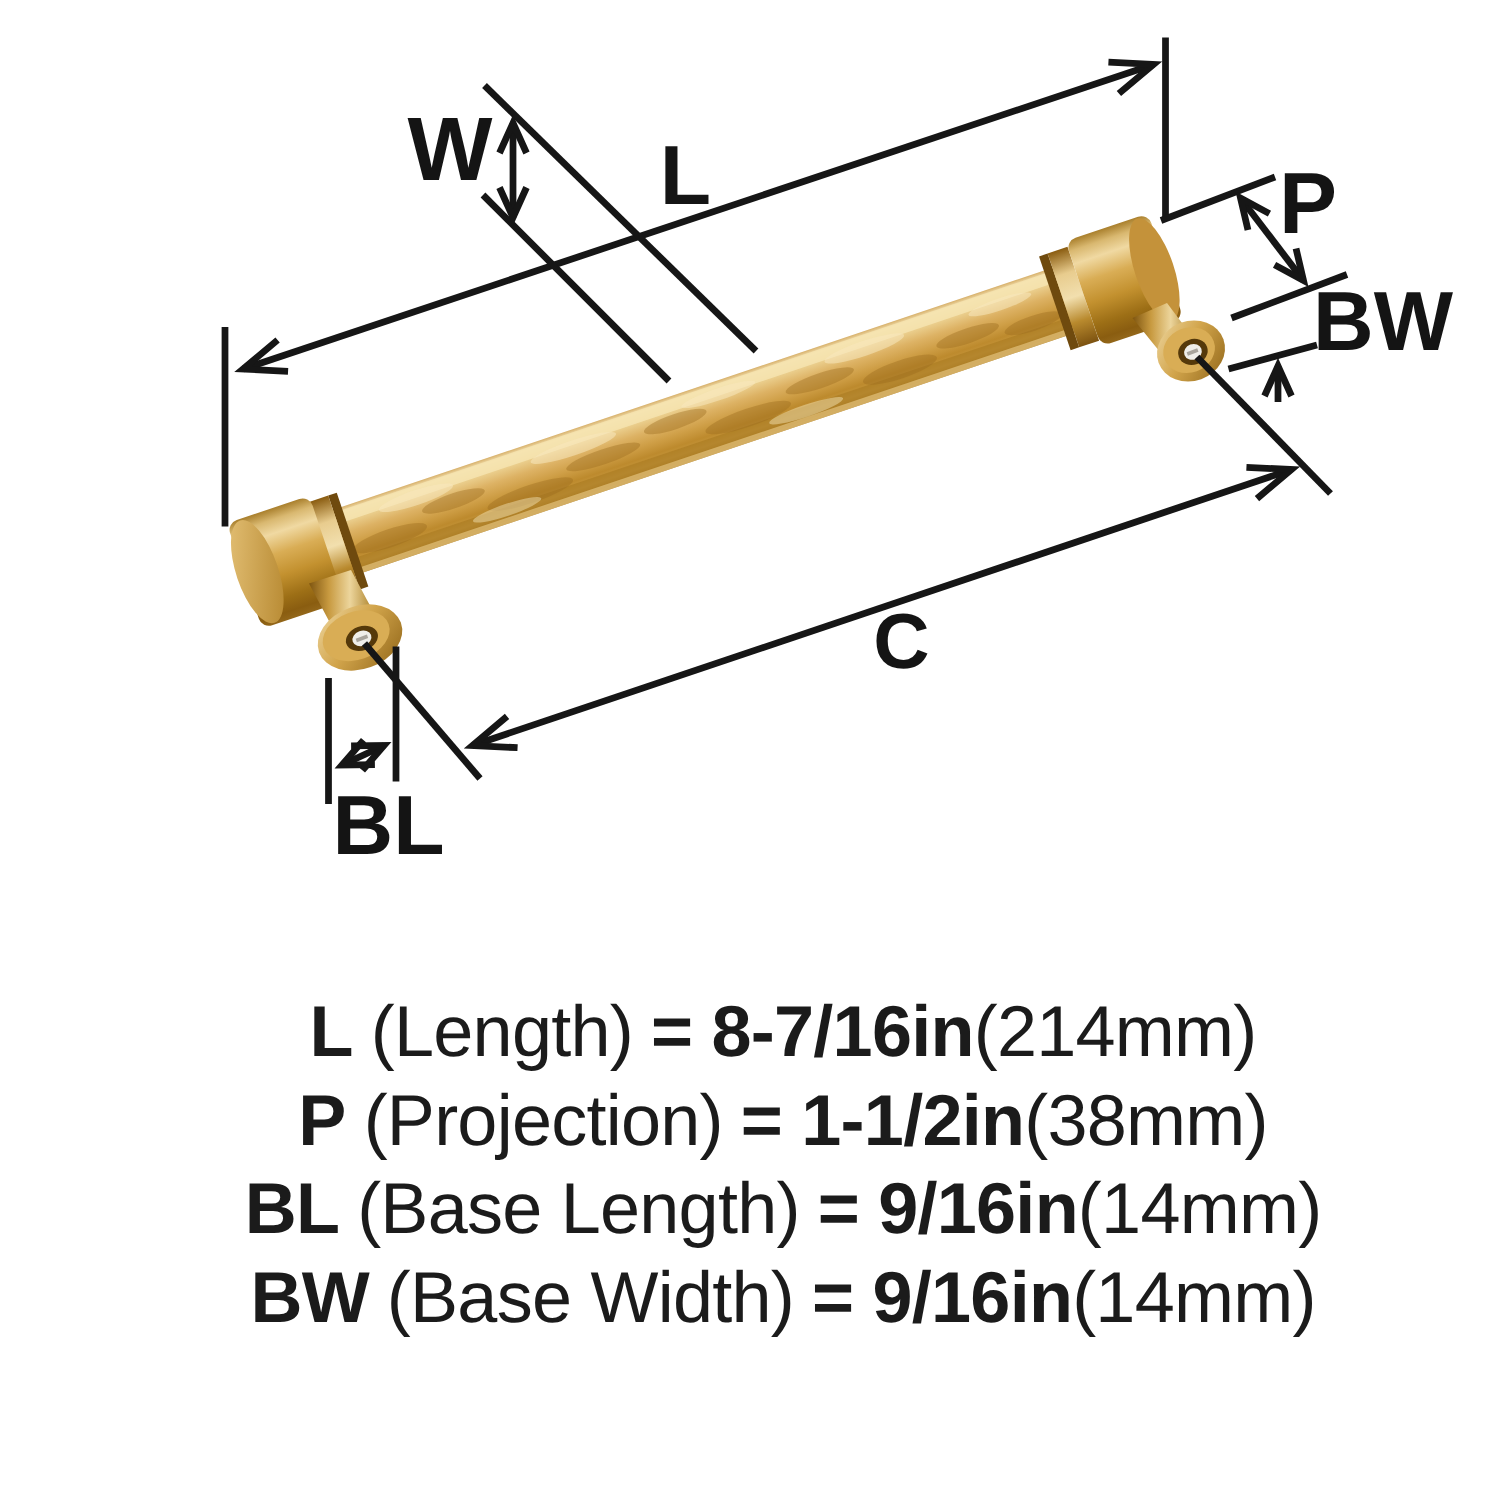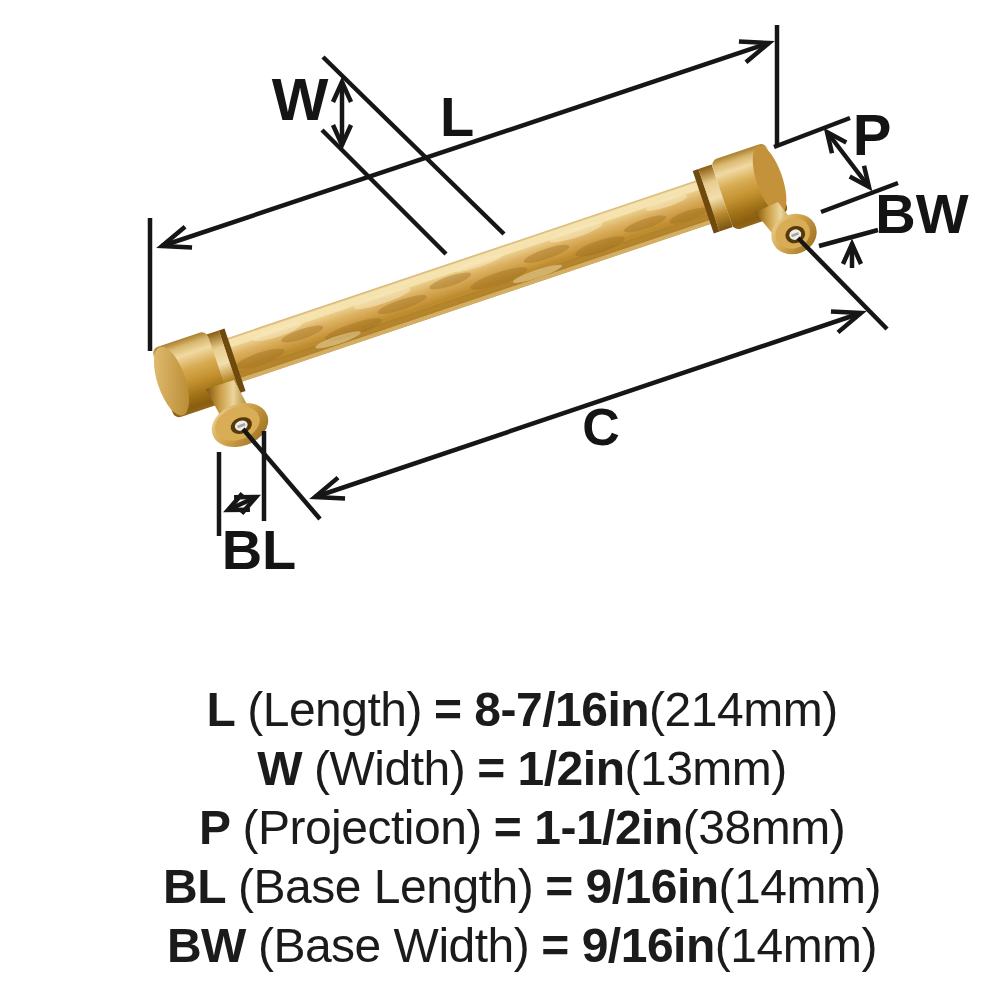"L (Length) = 8-7/16in(214mm)" .specs { top: 621px -> 600px }
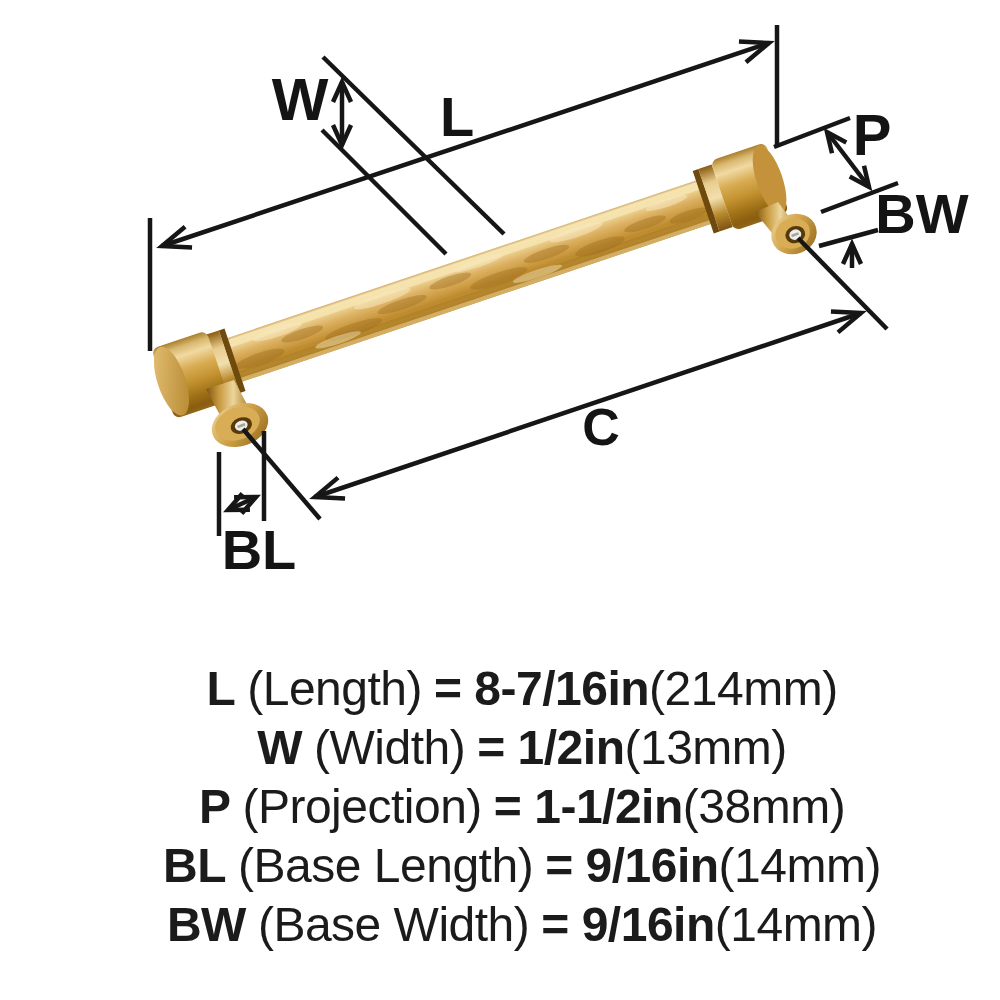"W (Width) = 1/2in(13mm)" div.spec-row { html: <div> <span>W</span><span>(Width)</span><span>= 1/2in</span><span>(13mm)</span> </div> -> none }
